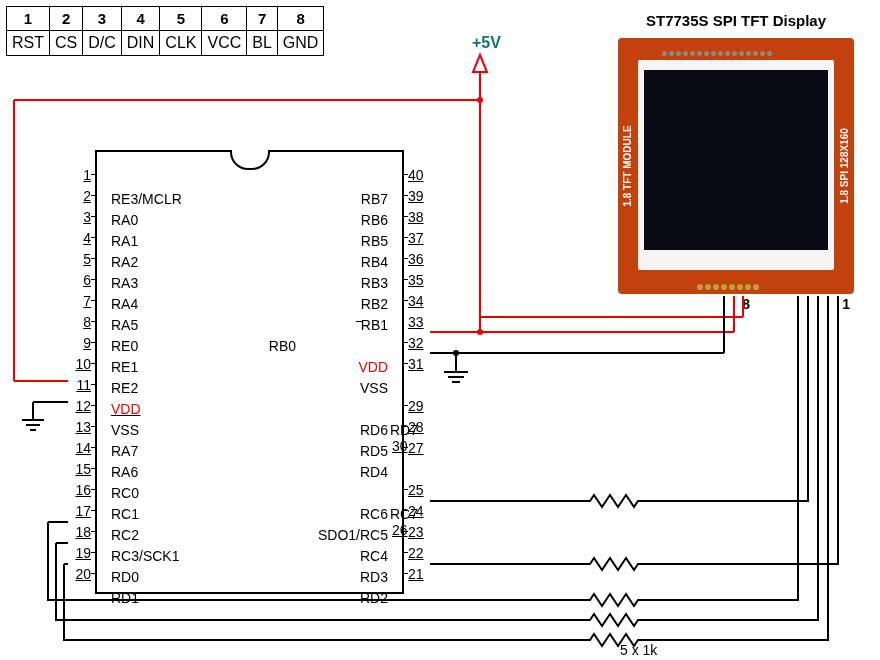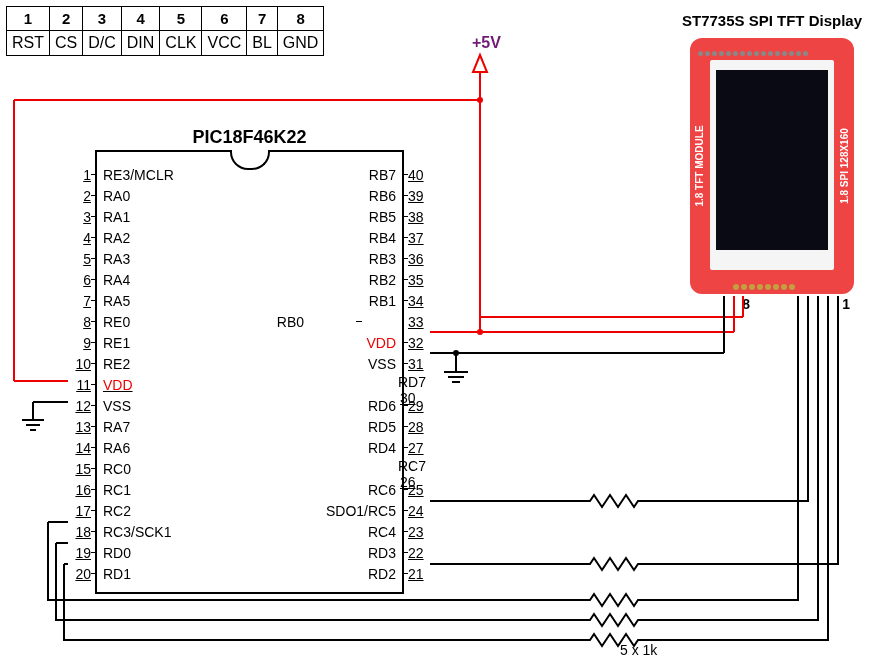"ST7735S SPI TFT Display" .display { background: #ef4444 -> #c2410c; border-radius: 12px -> 4px; width: 164px -> 236px }
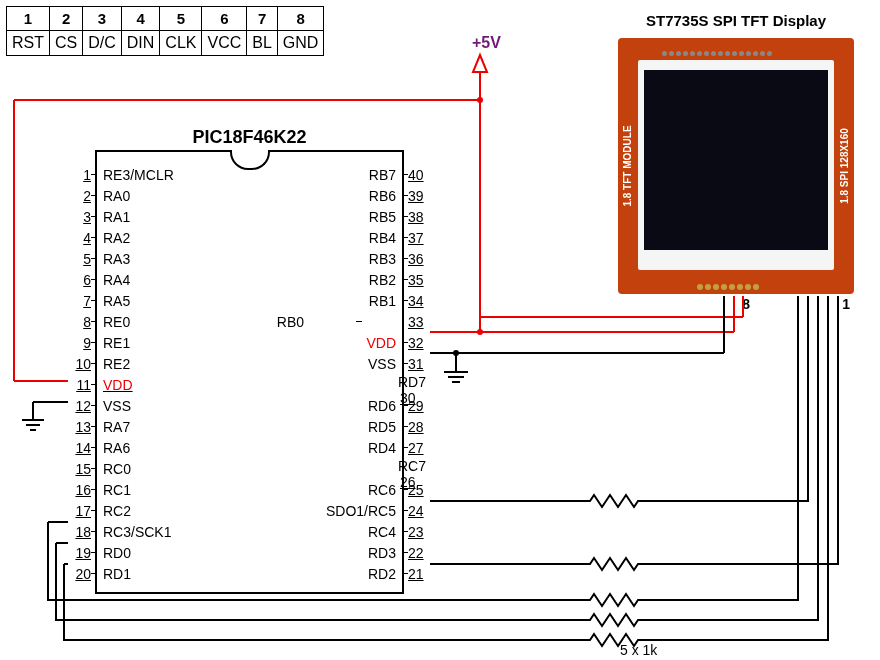"+5V" .voltage { color: #701a75 -> #0f766e }
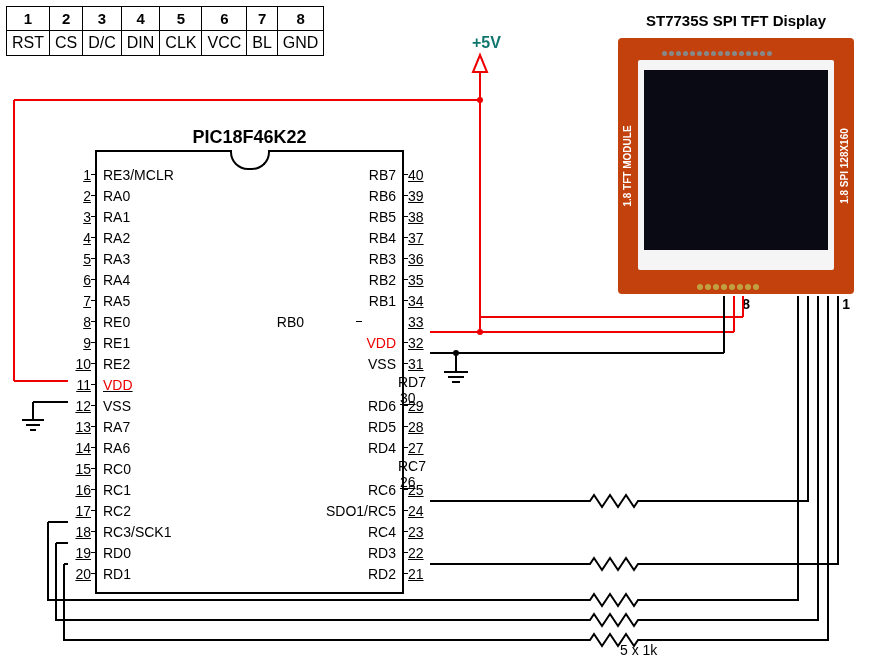"PIC18F46K22" div.chip-title { html: <div>PIC18F46K22</div> -> none }
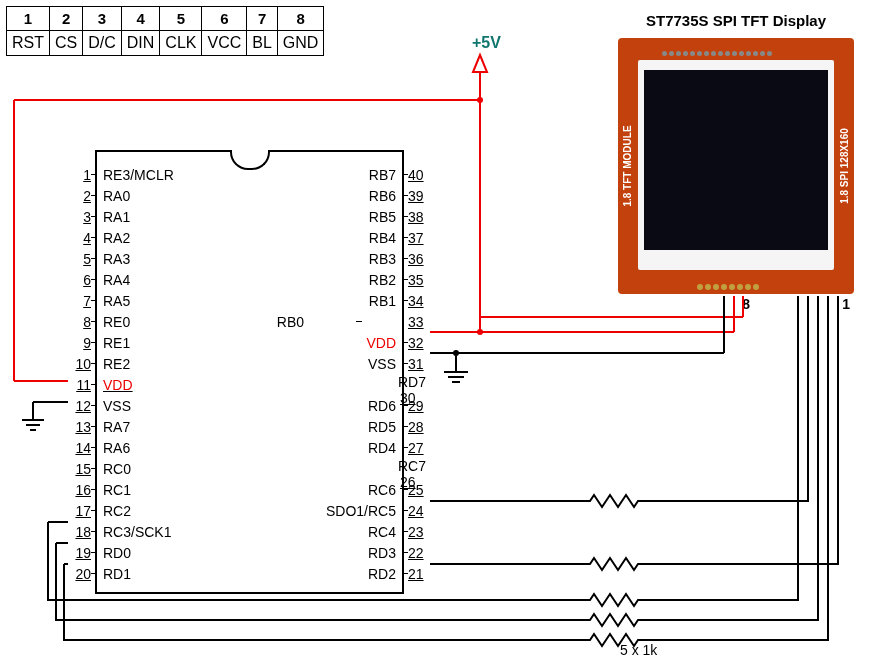"RE3/MCLR" .pinlabel { margin-top: none -> 48px; padding: 0 6px -> 0 14px }
